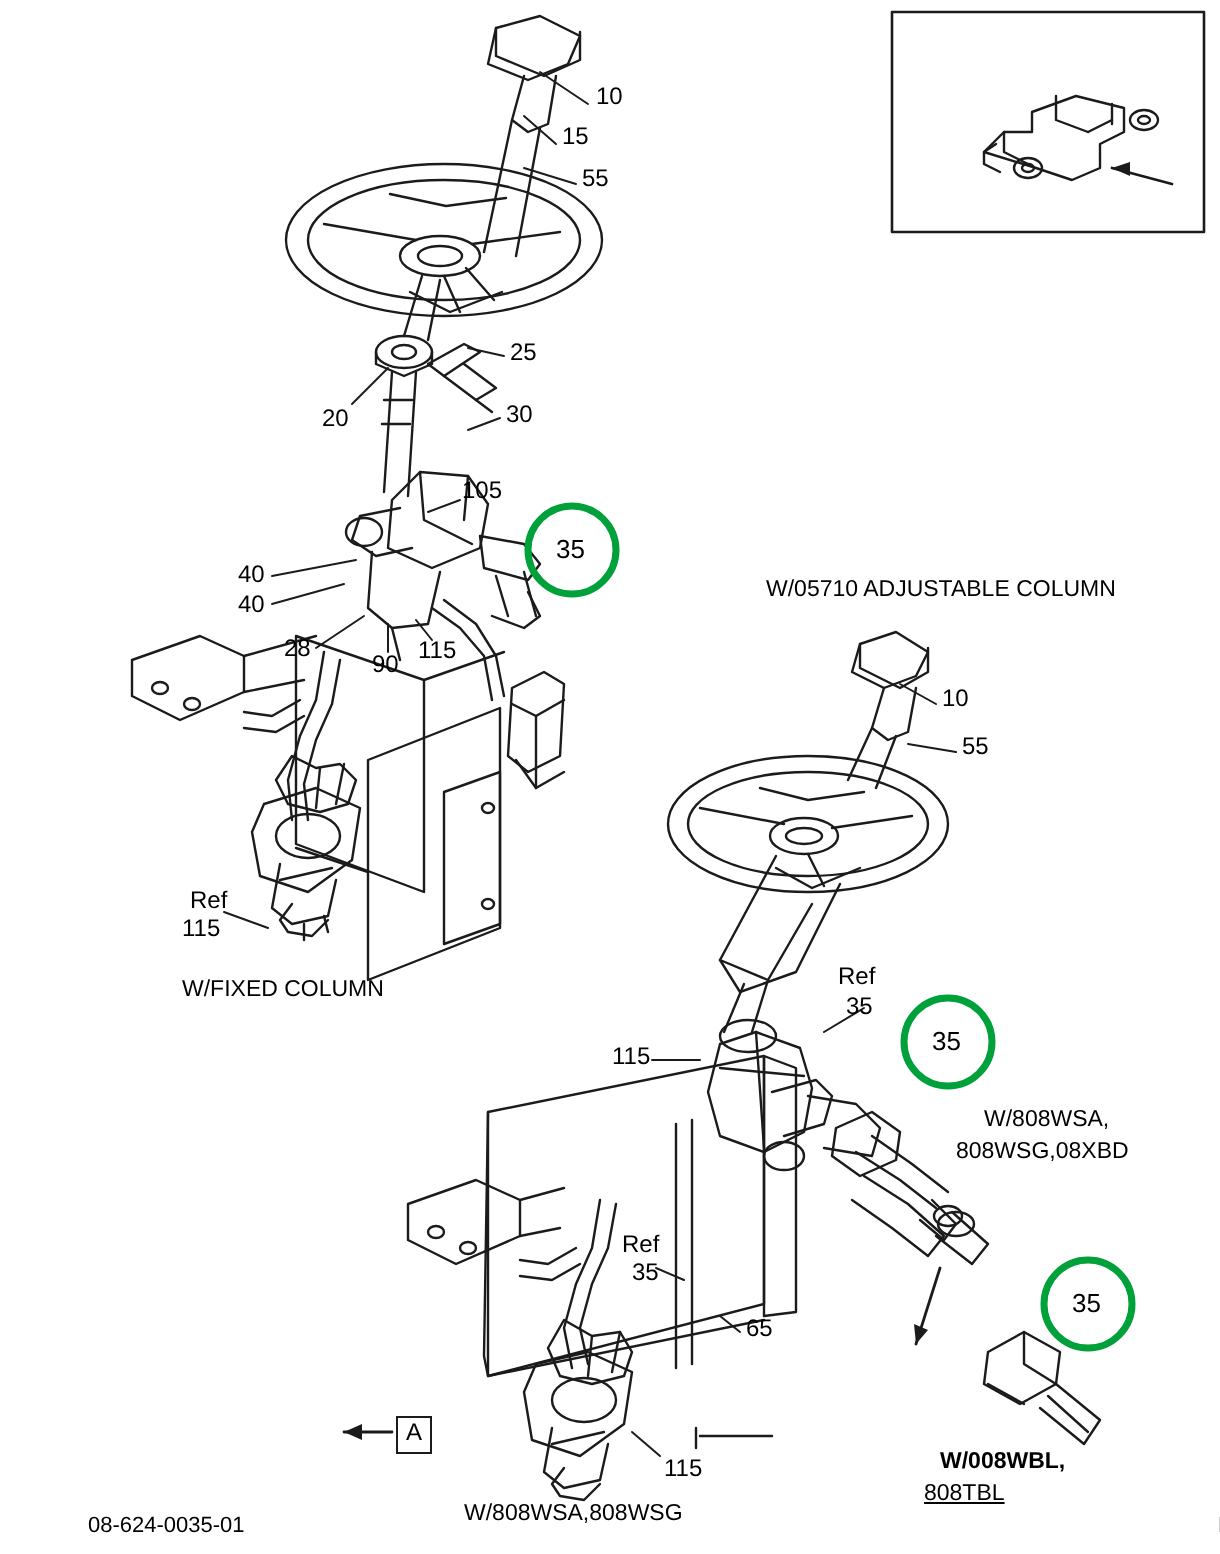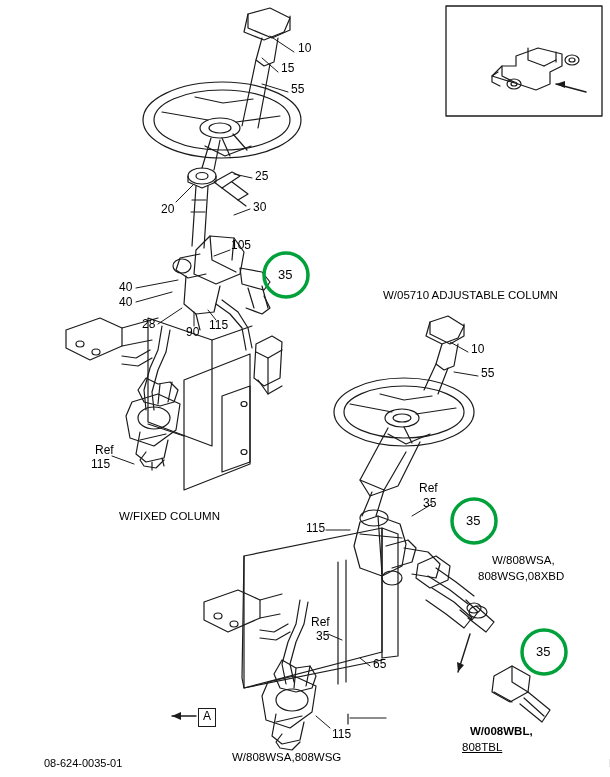"W/FIXED COLUMN" div.lbl { left: 119px -> 91px; margin-top: 21px -> none }
